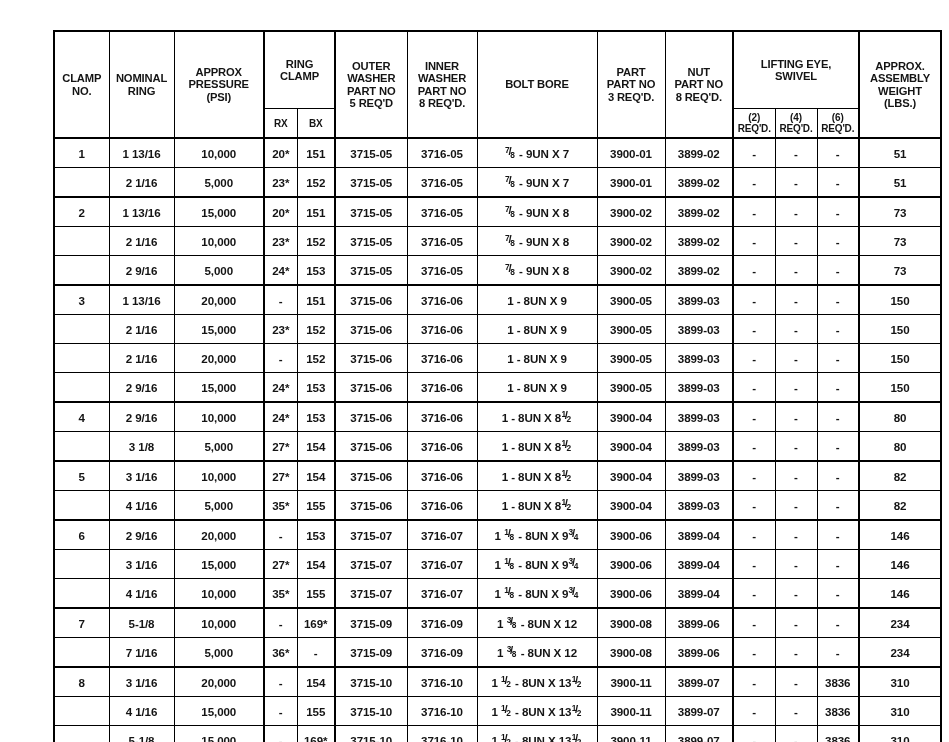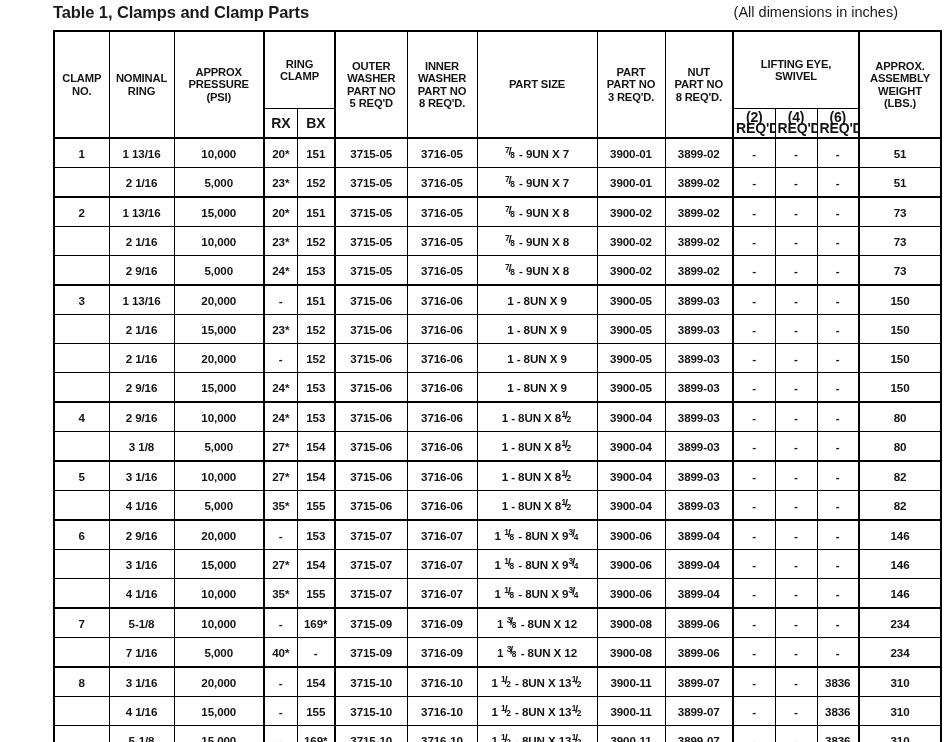"Table 1, Clamps and Clamp" div.caption-row { html: <div> <div>Table 1, Clamps and Clamp Parts</div> <div>(All dimensions in inches)</div> </div> -> none }
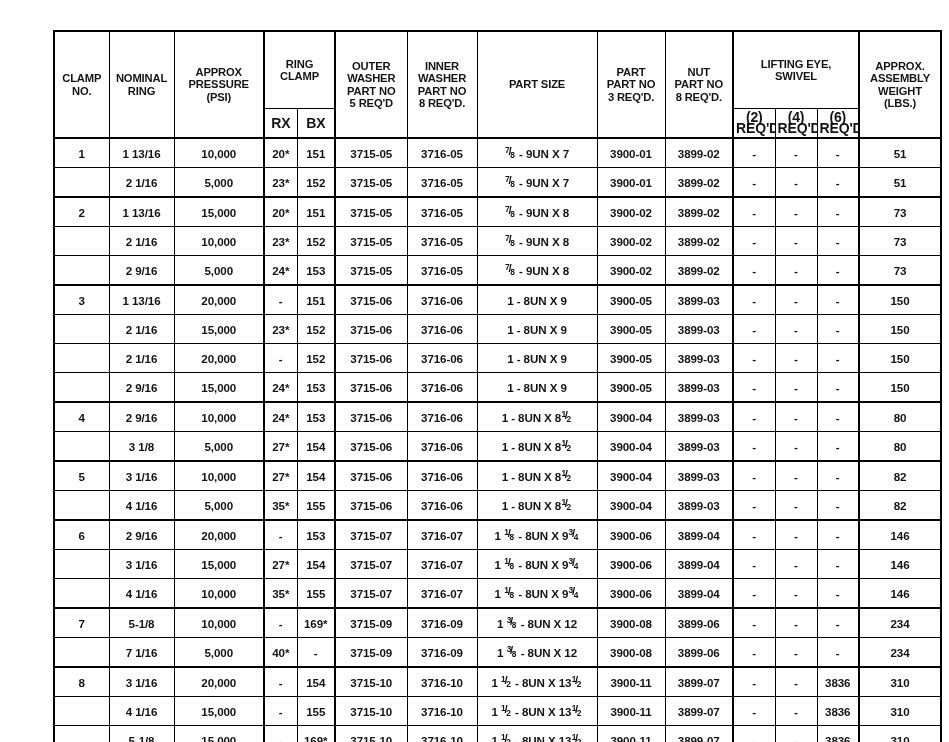"PART SIZE" th { text: PART SIZE -> BOLT BORE }
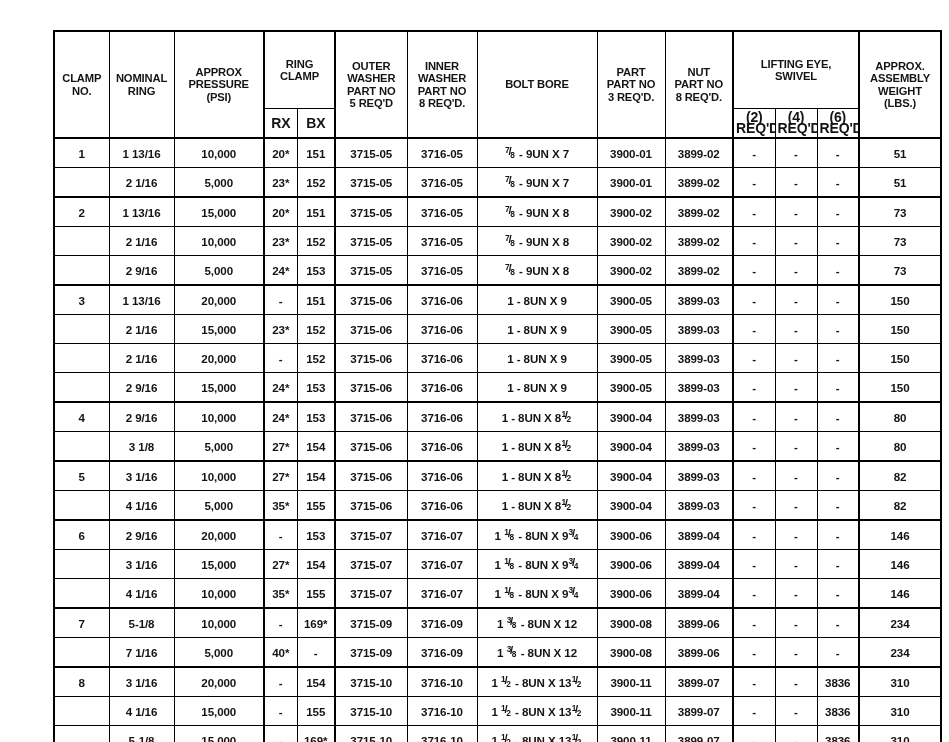"RX" thead tr.hdr-sub th { font-size: 14px -> 10px }
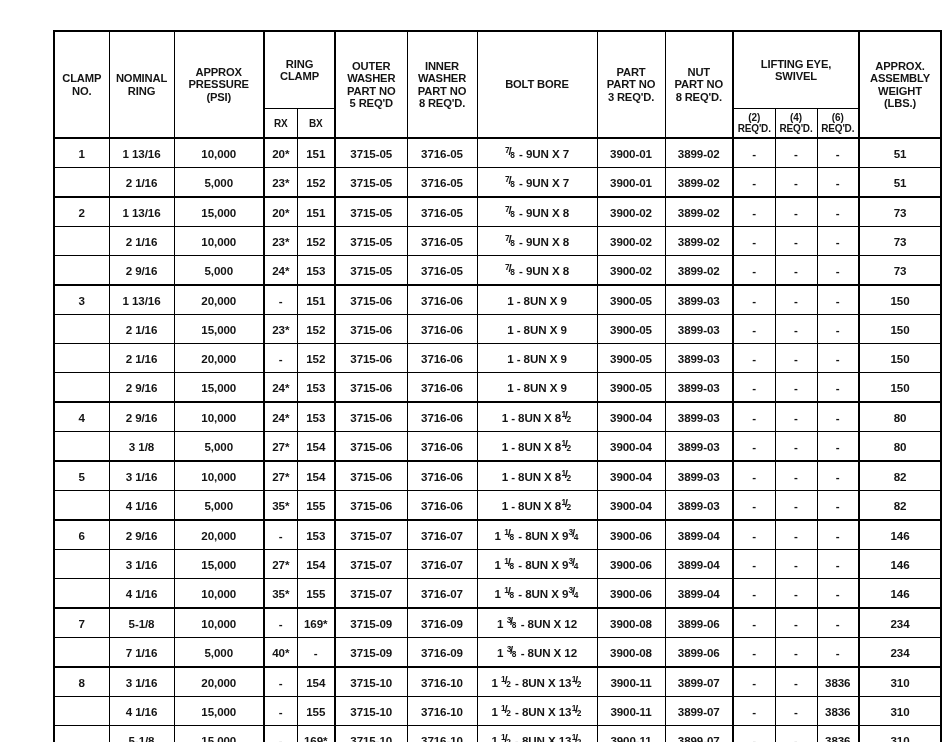"40*" td.vsep-l { text: 40 -> 36 }
